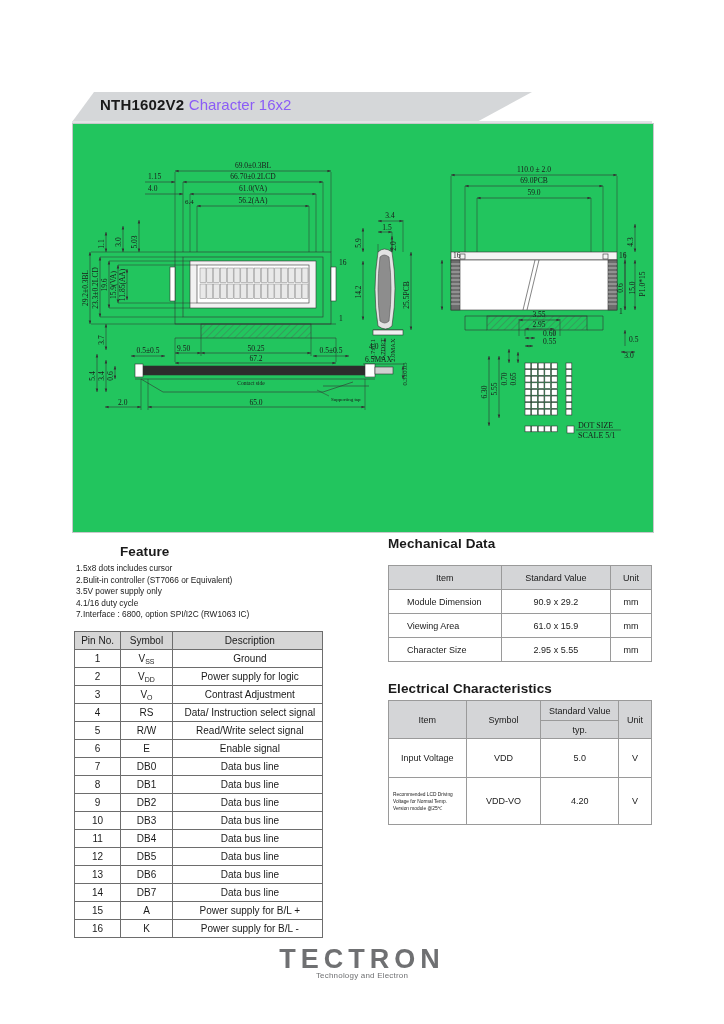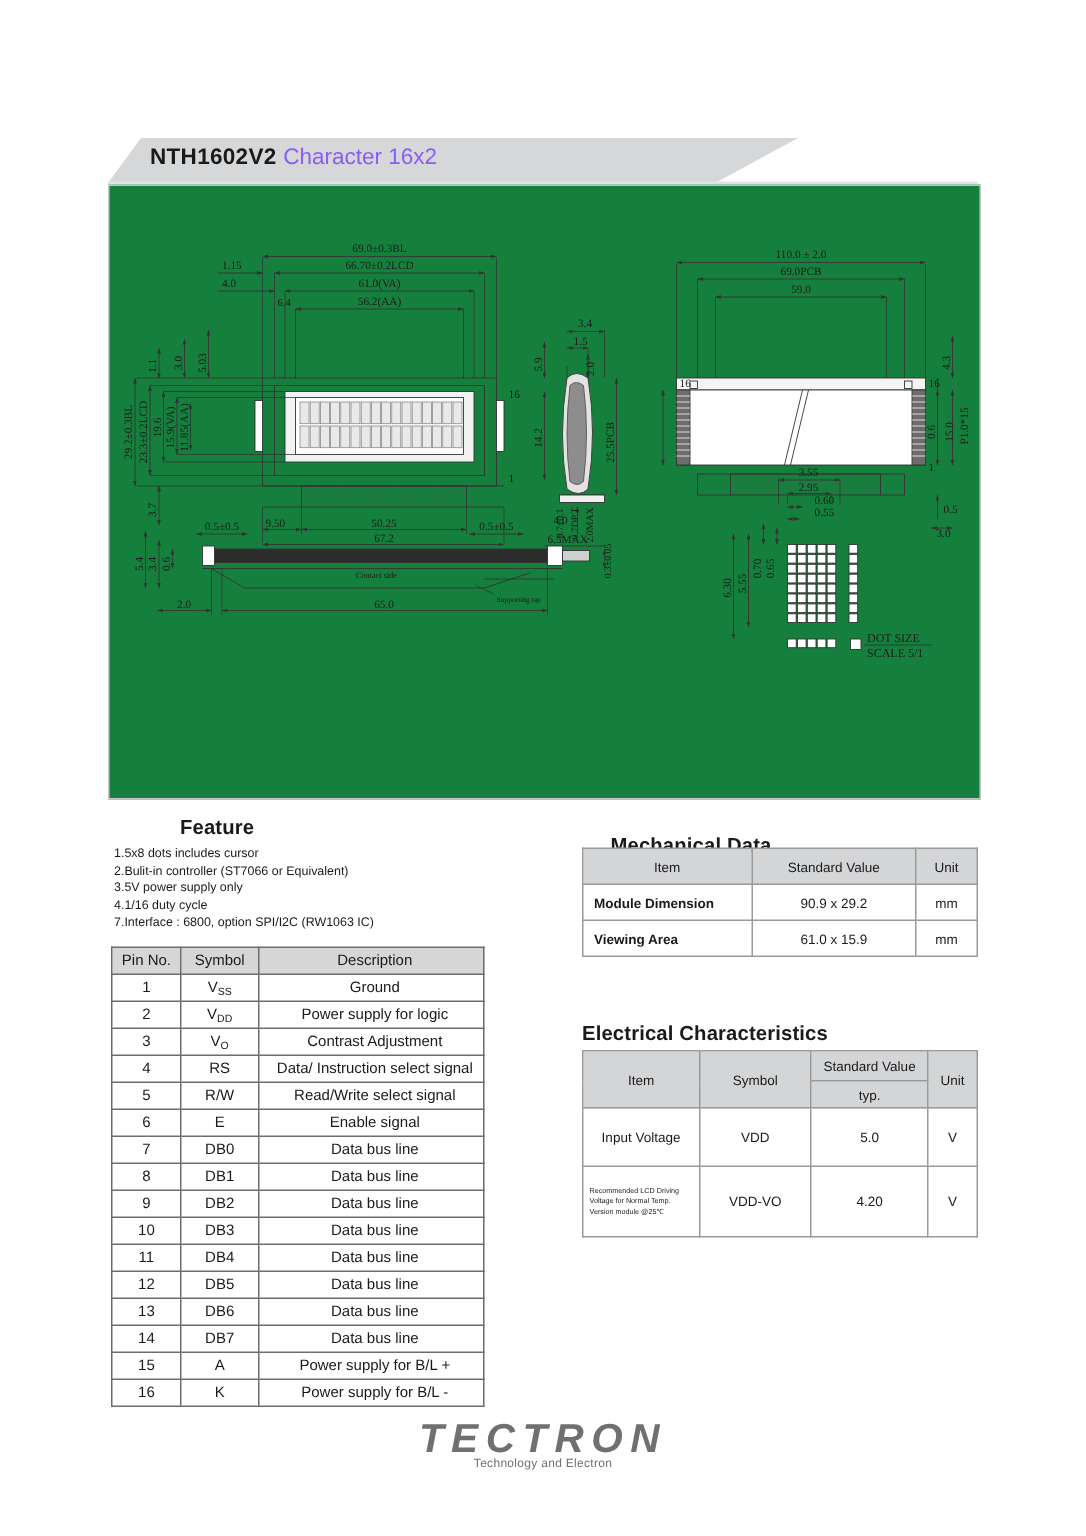"69.0±0.3BL" .frame { background: #15803d -> #22c55e }
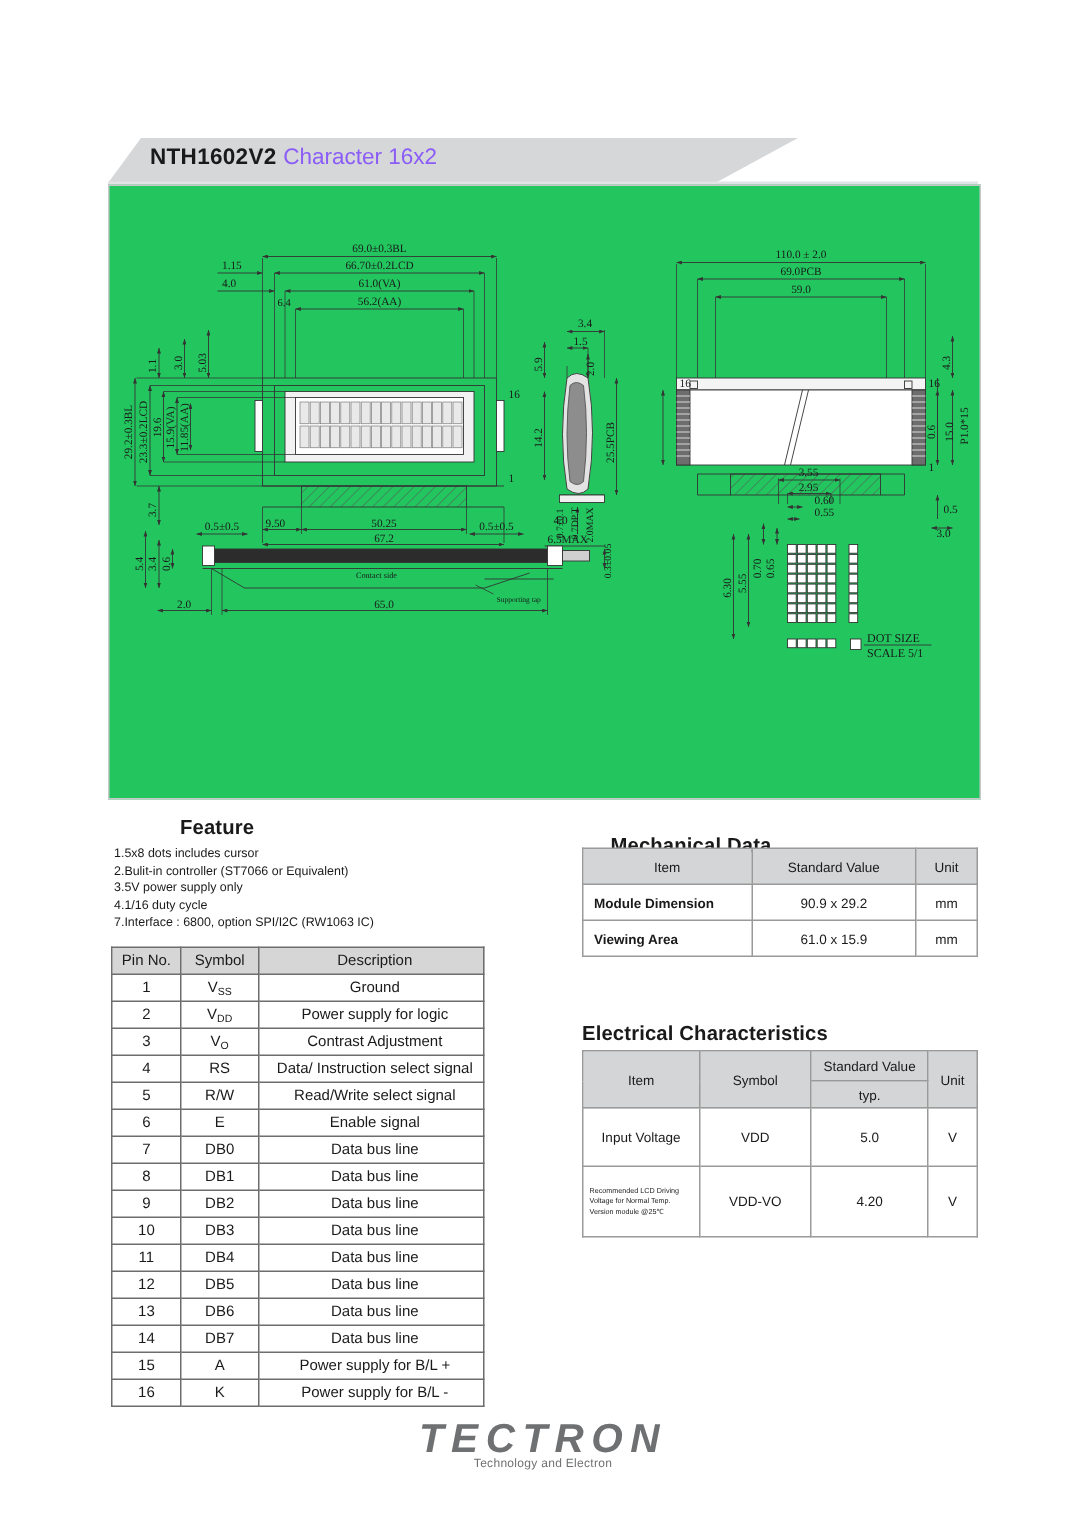"Mechanical Data" div.h2 { margin-left: 19px -> none; top: 556px -> 536px }
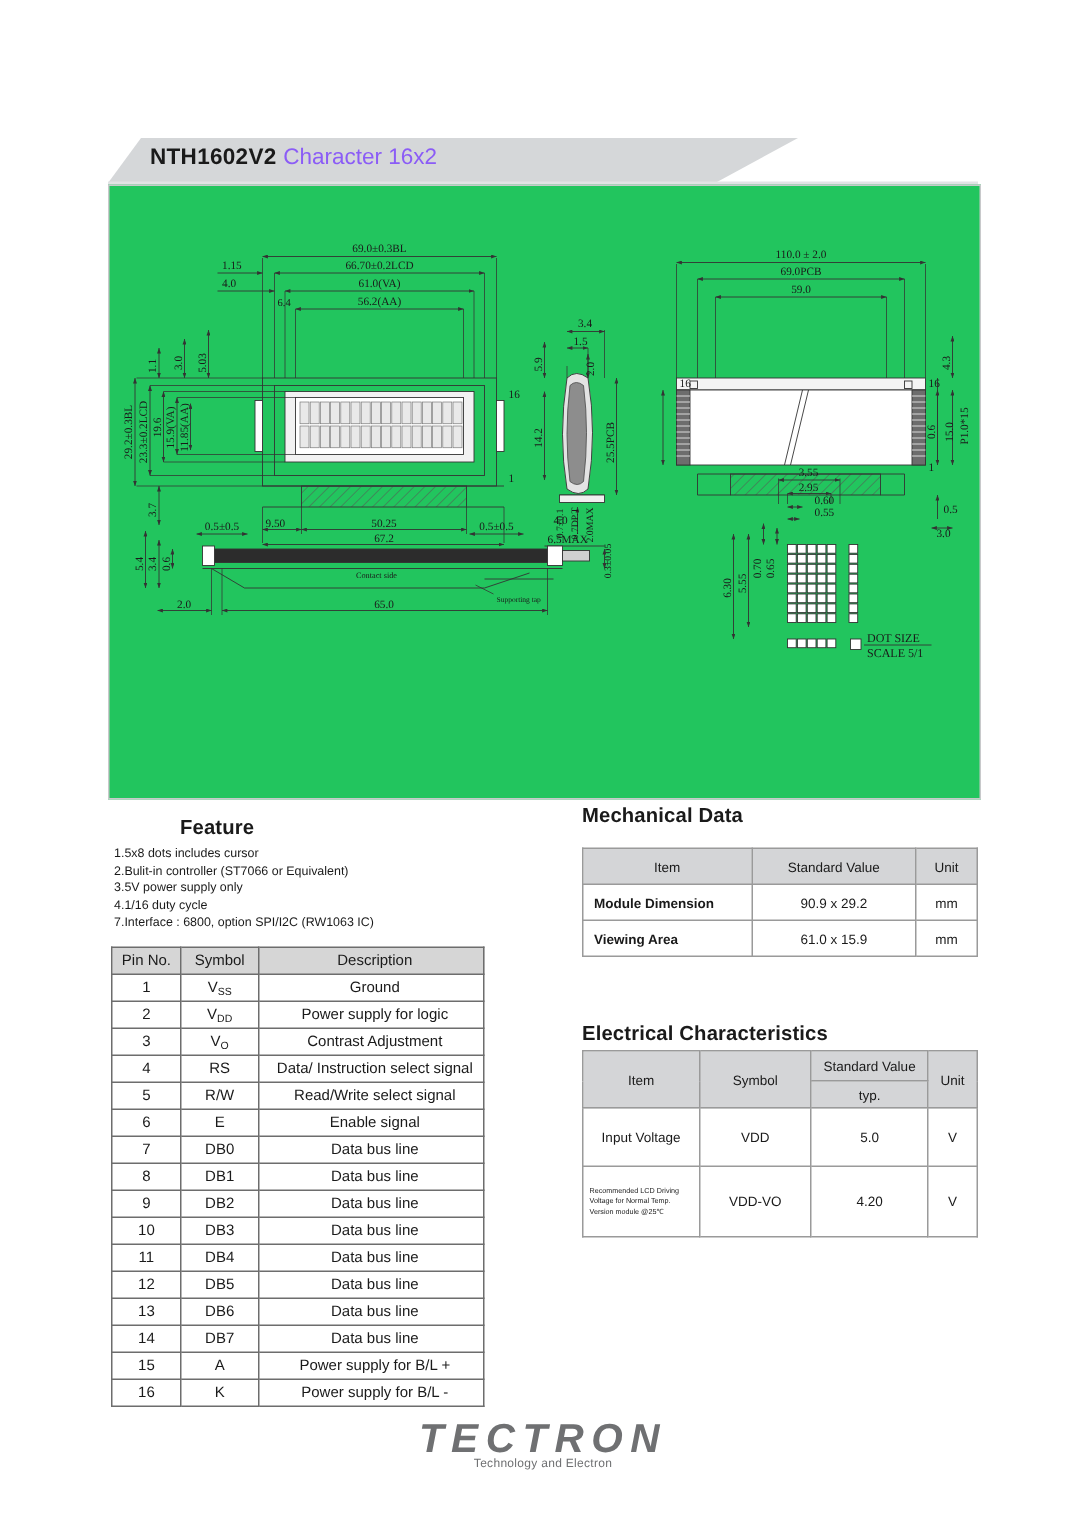"Module Dimension" .mech-table td.item,.mech-table th.item { font-weight: bold -> none; padding-left: 7px -> 18px }
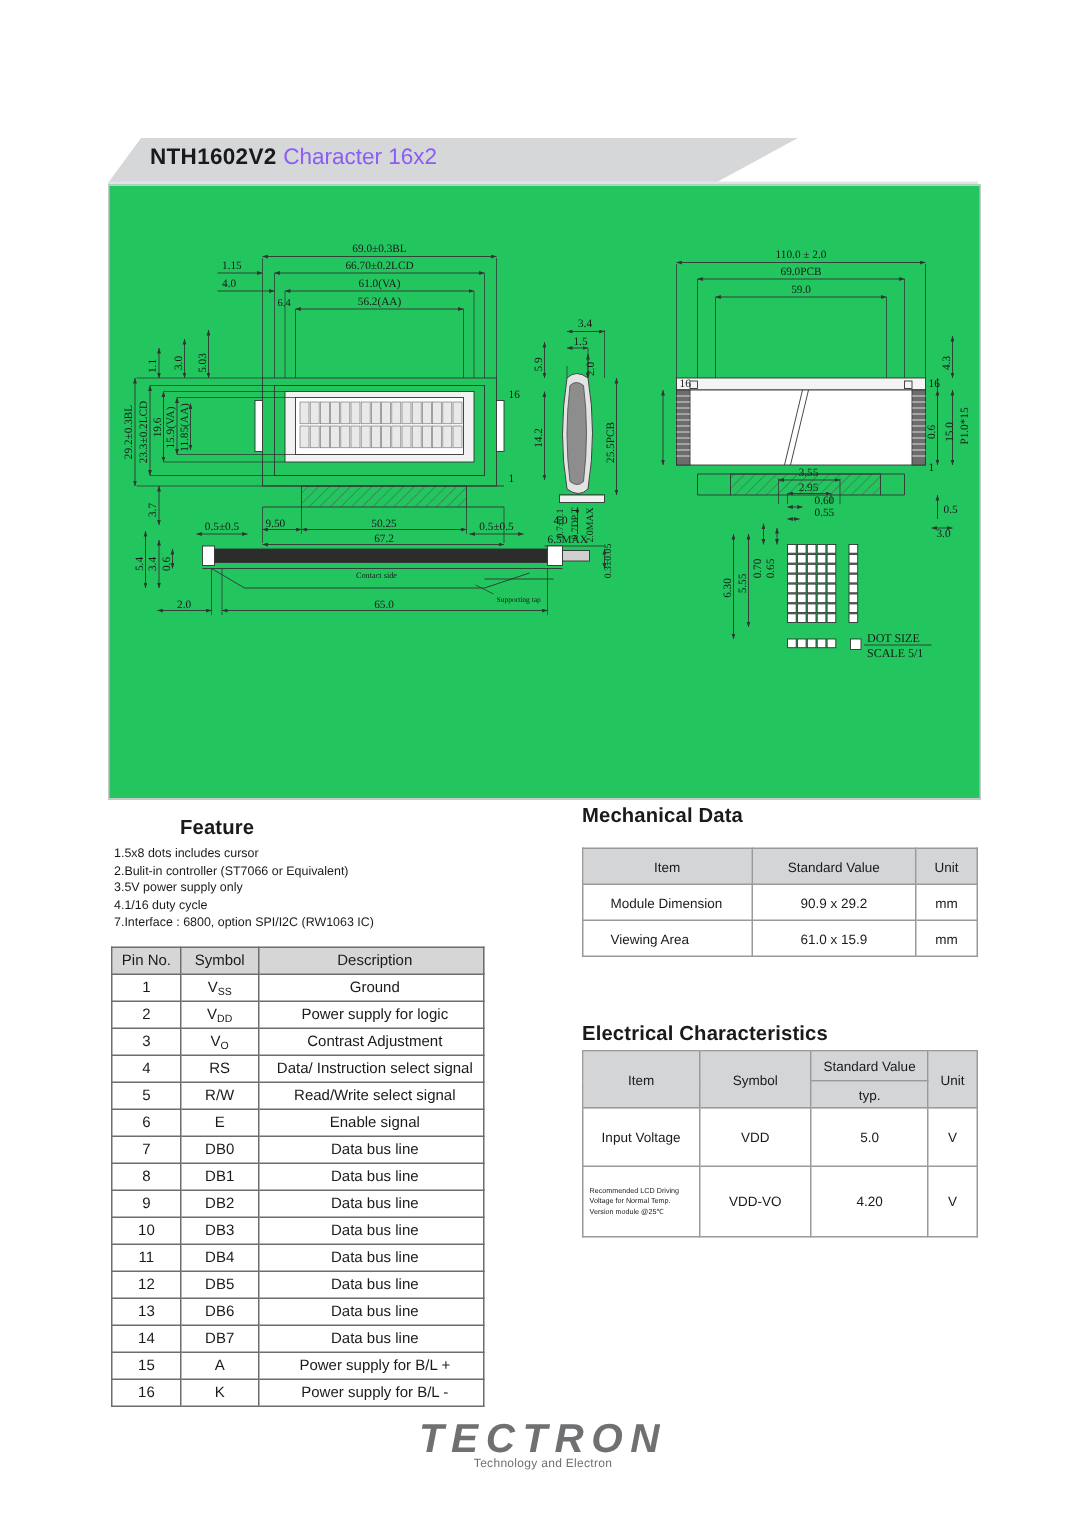"Character Size" tr { html: none -> <tr> <td>Character Size</td> <td>2.95 x 5.55</td> <td>mm</td> </tr> }
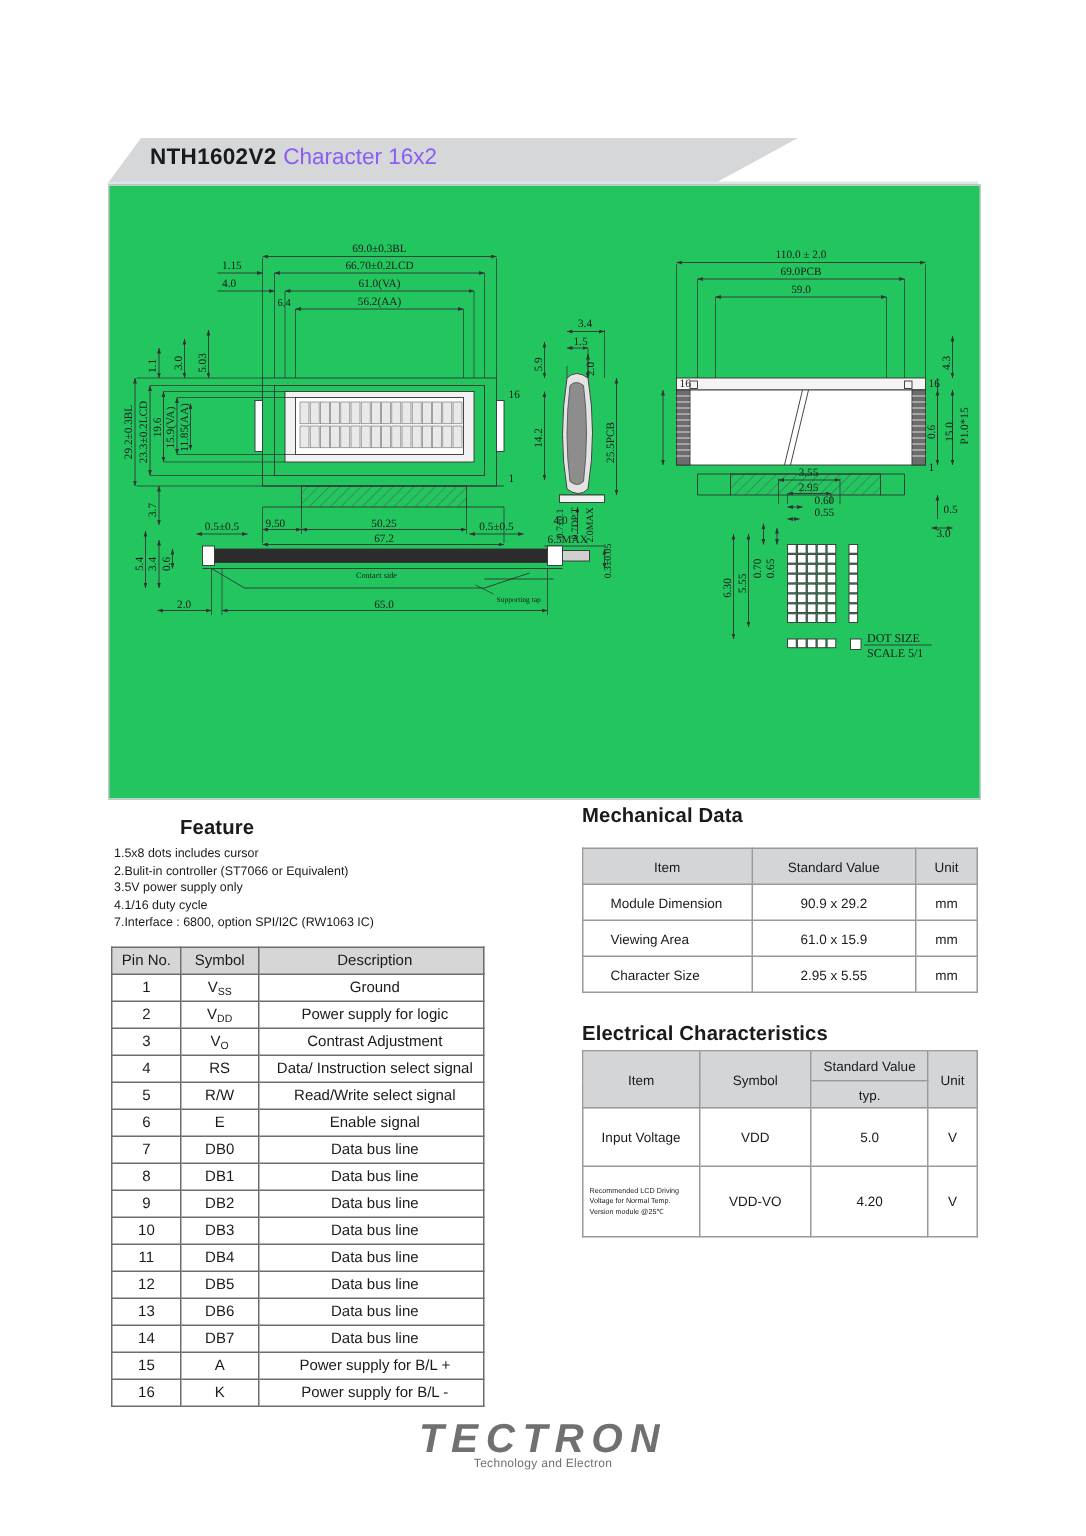"TECTRON" .logo .word { font-style: italic -> none }
